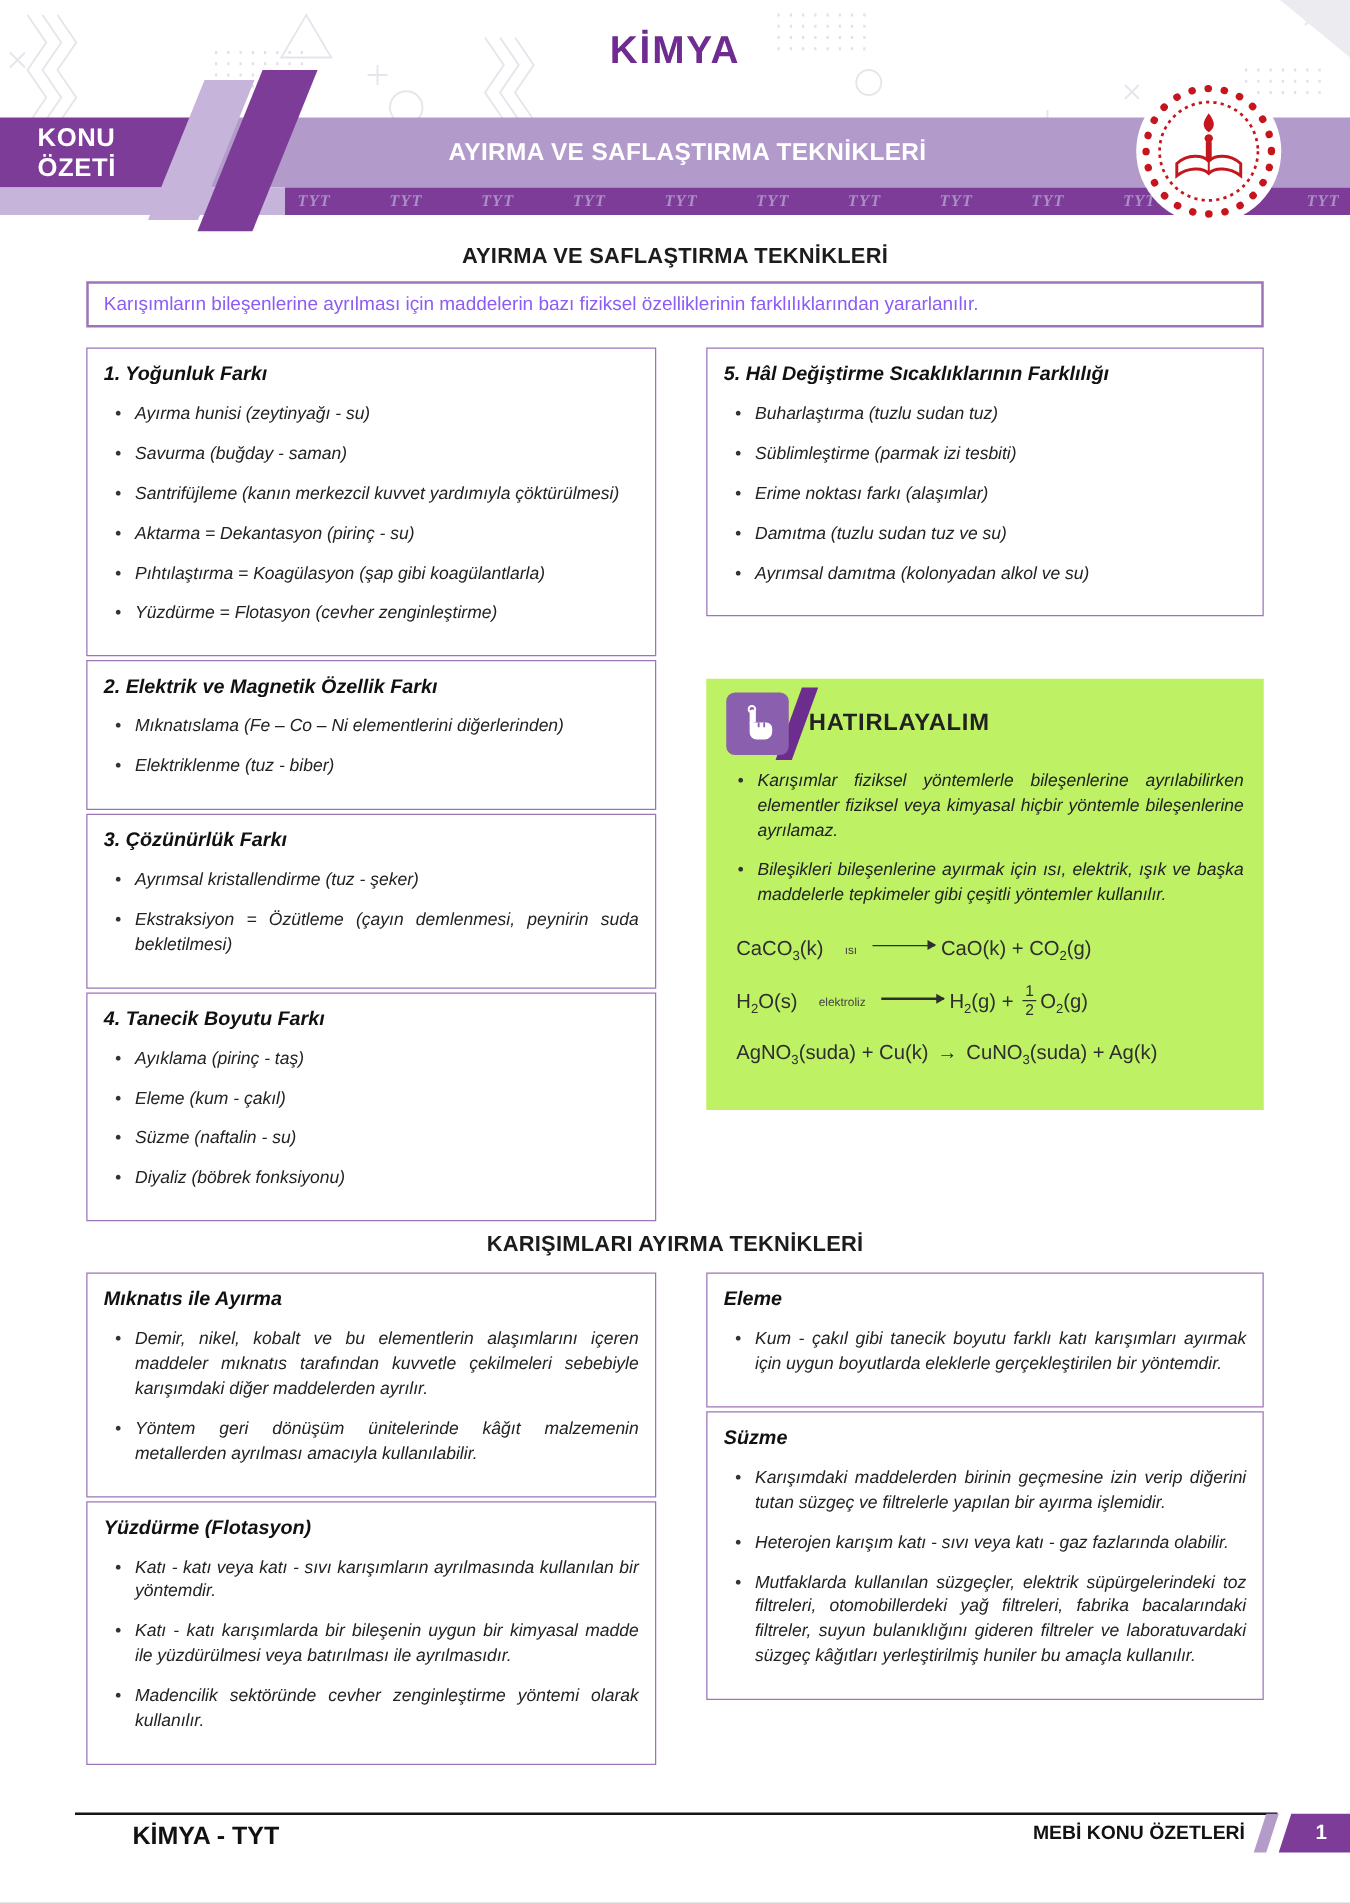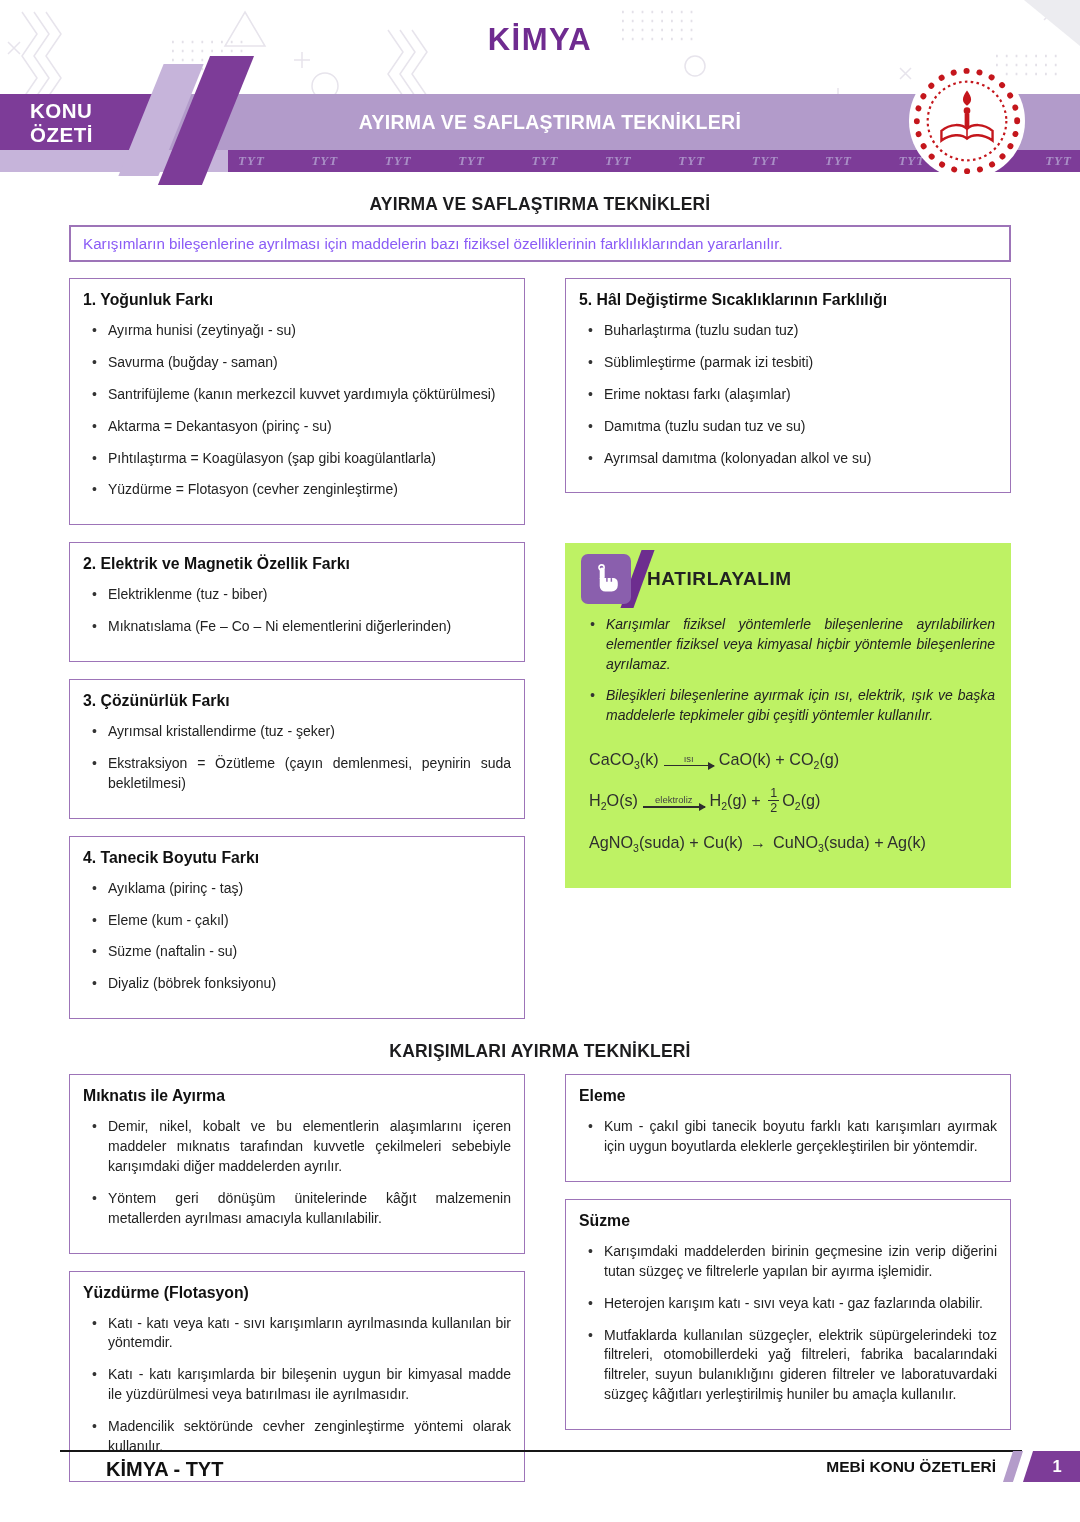"1. Yoğunluk Farkı" .pbox { font-style: none -> italic; margin-bottom: 17px -> 3px }
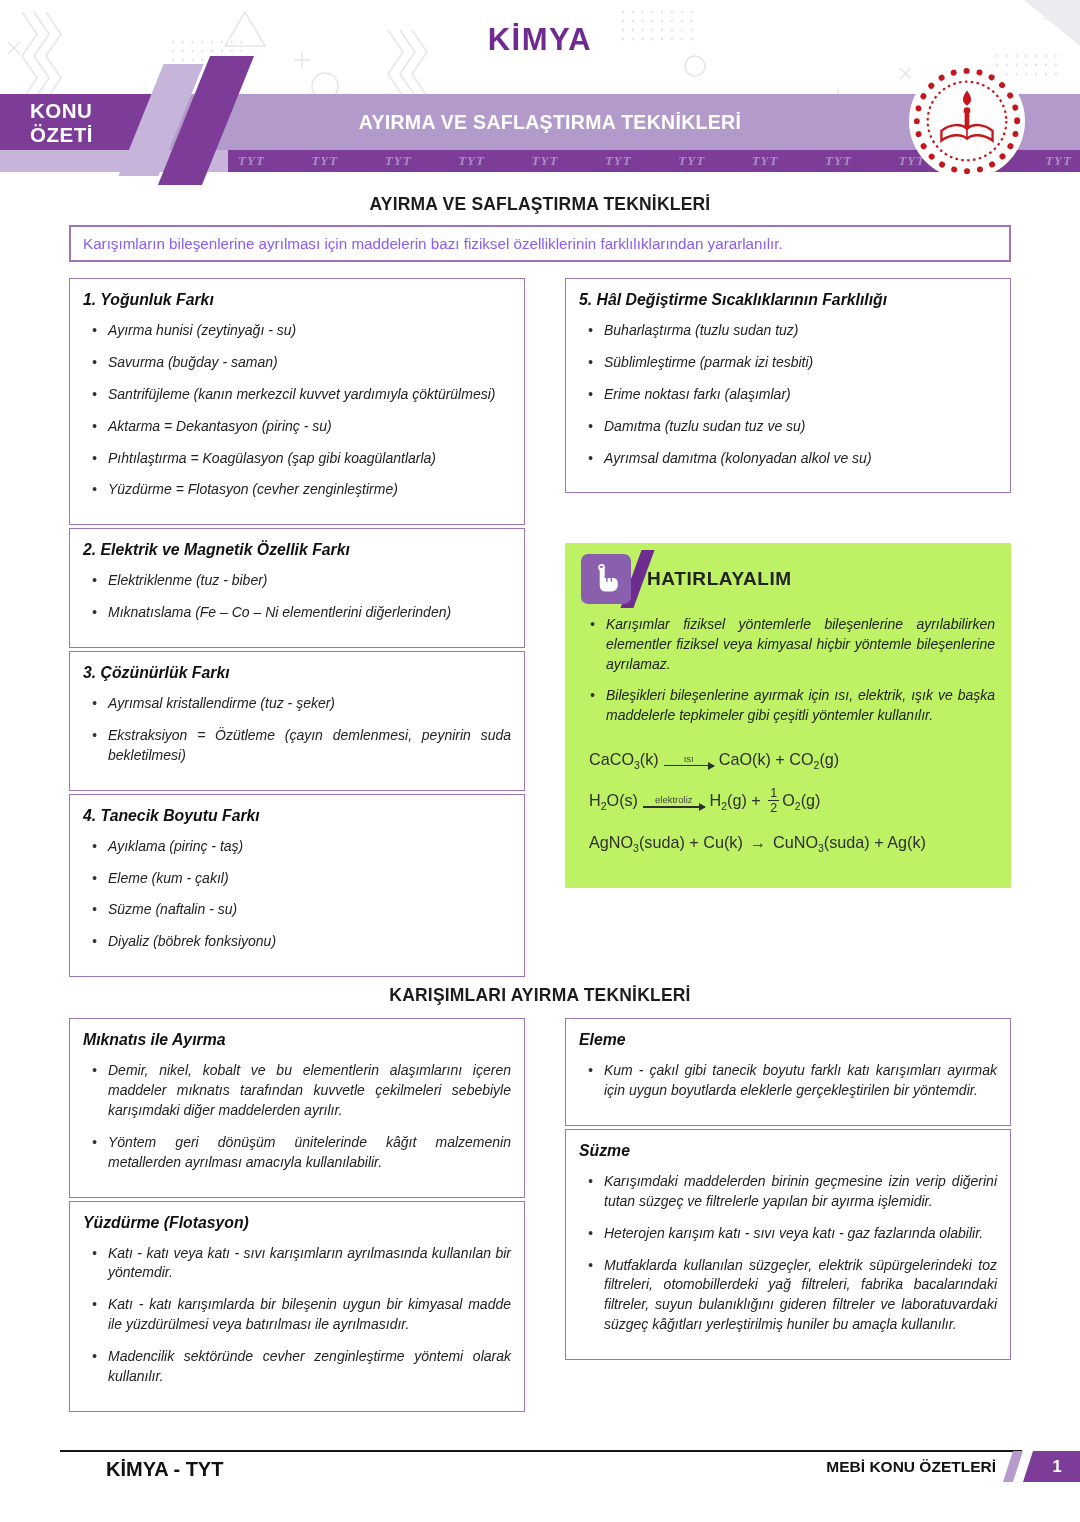"Elektriklenme (tuz - biber)" li { order: before "Mıknatıslama (Fe – Co –" -> after "Mıknatıslama (Fe – Co –" }
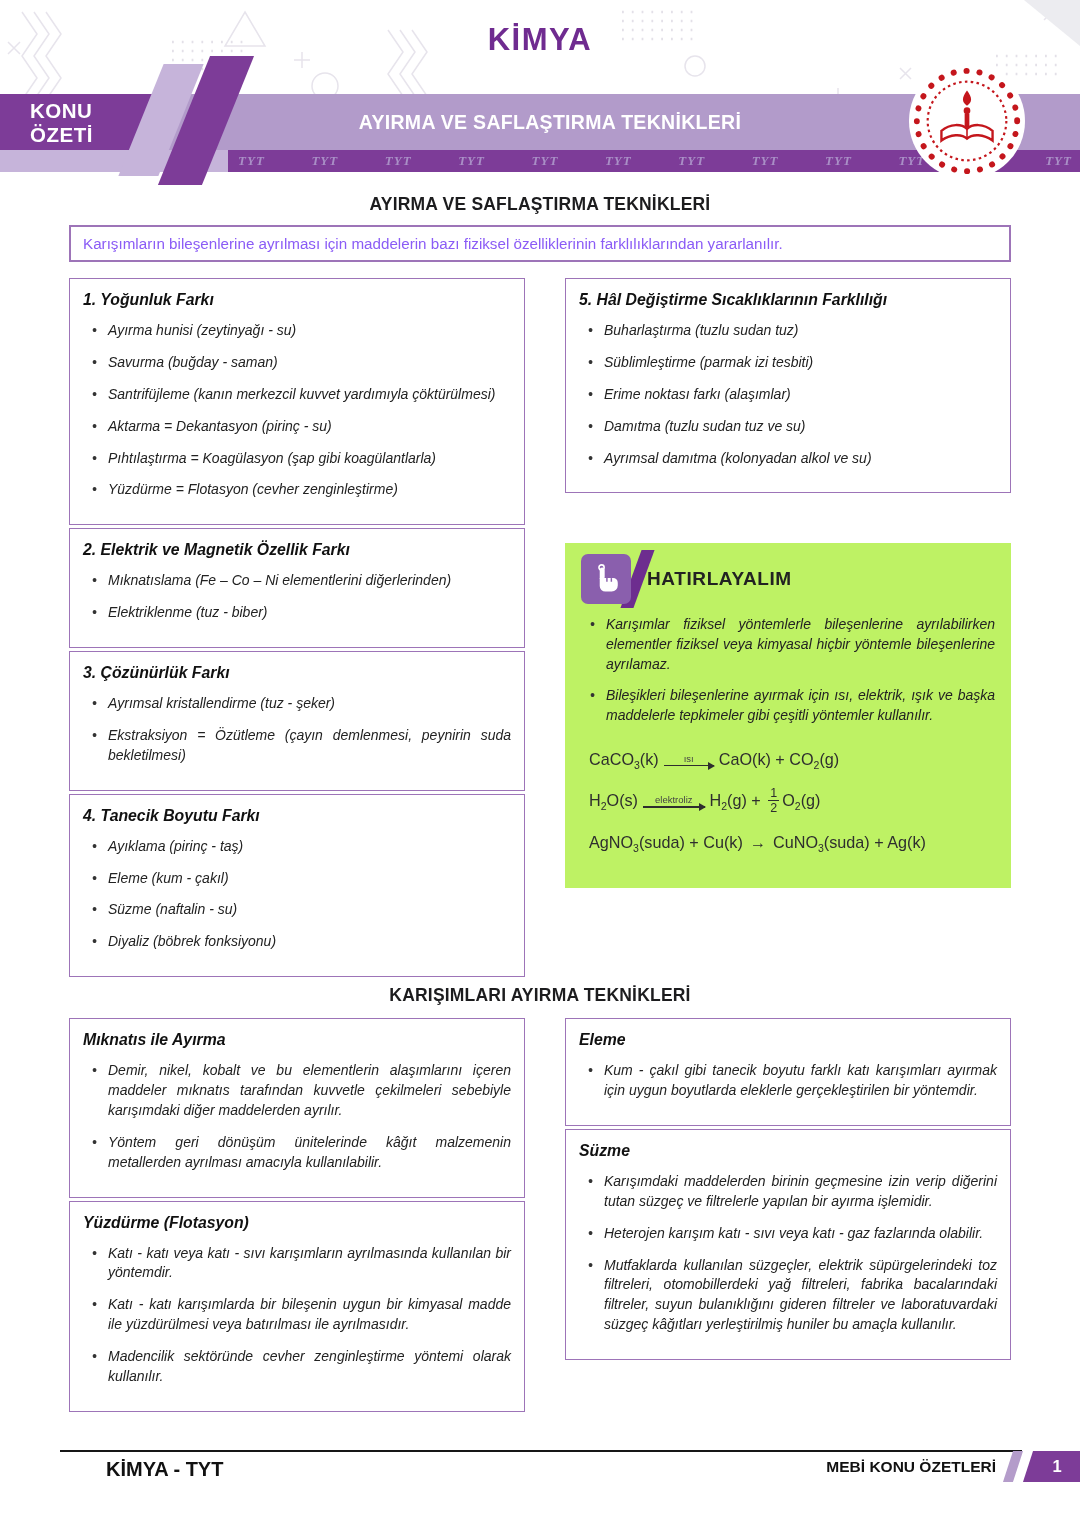"ısı" .eqarrow { flex-direction: column -> row }
